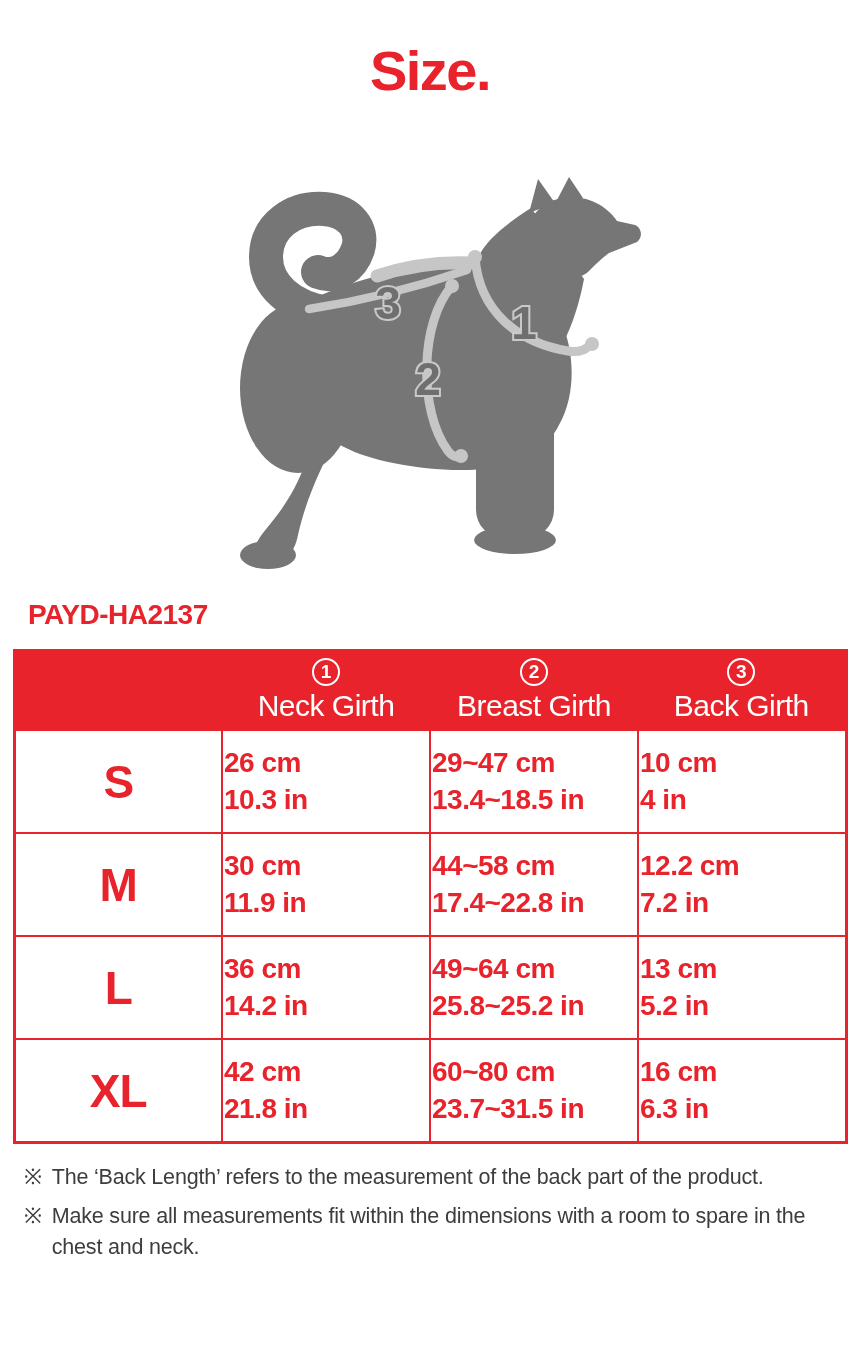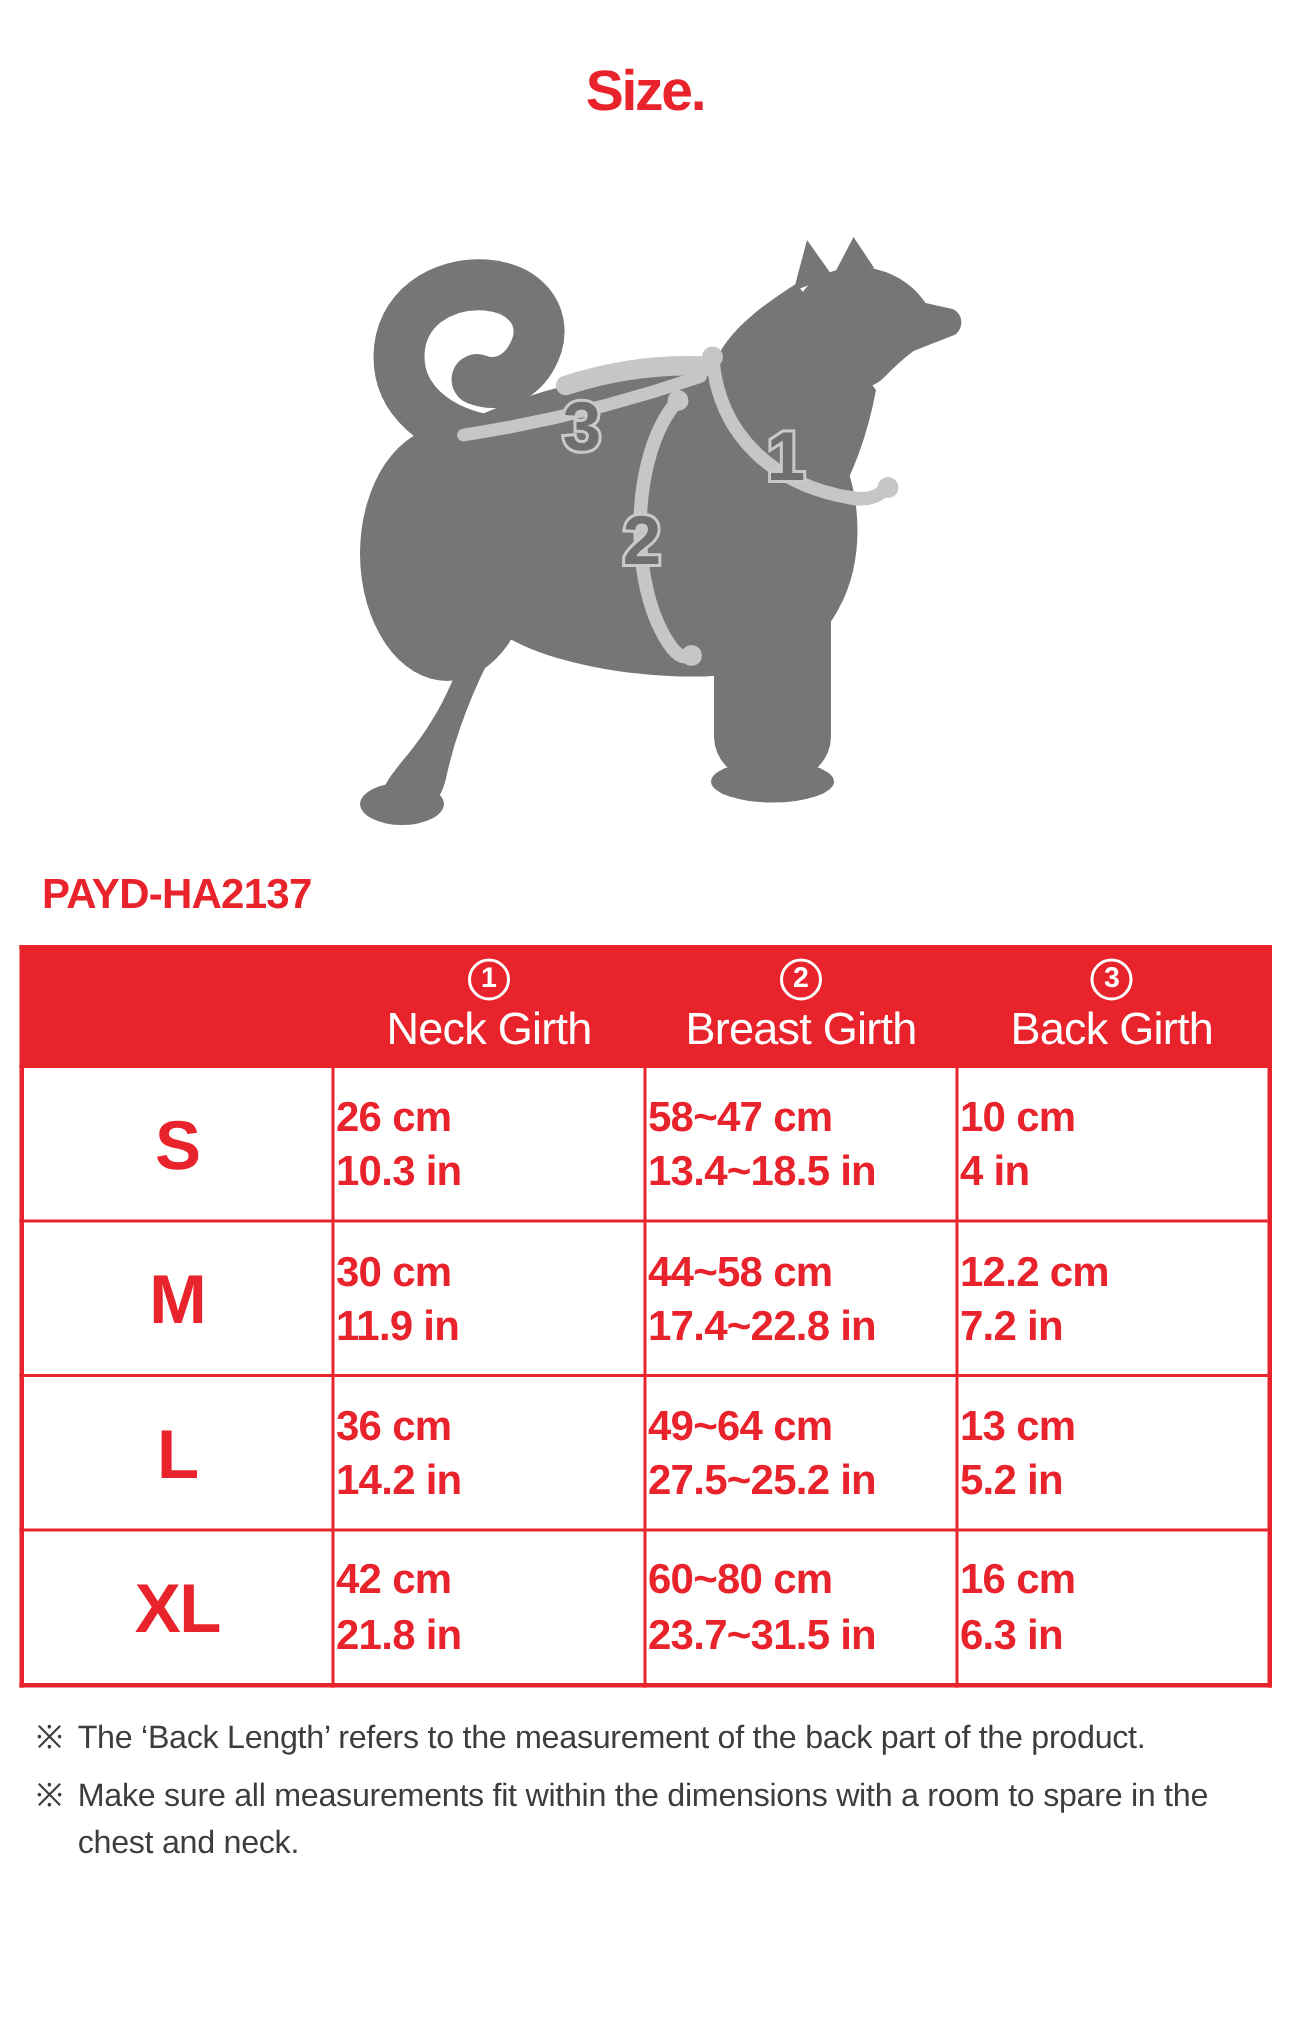"Size." .page-title { font-size: 38px -> 56px }
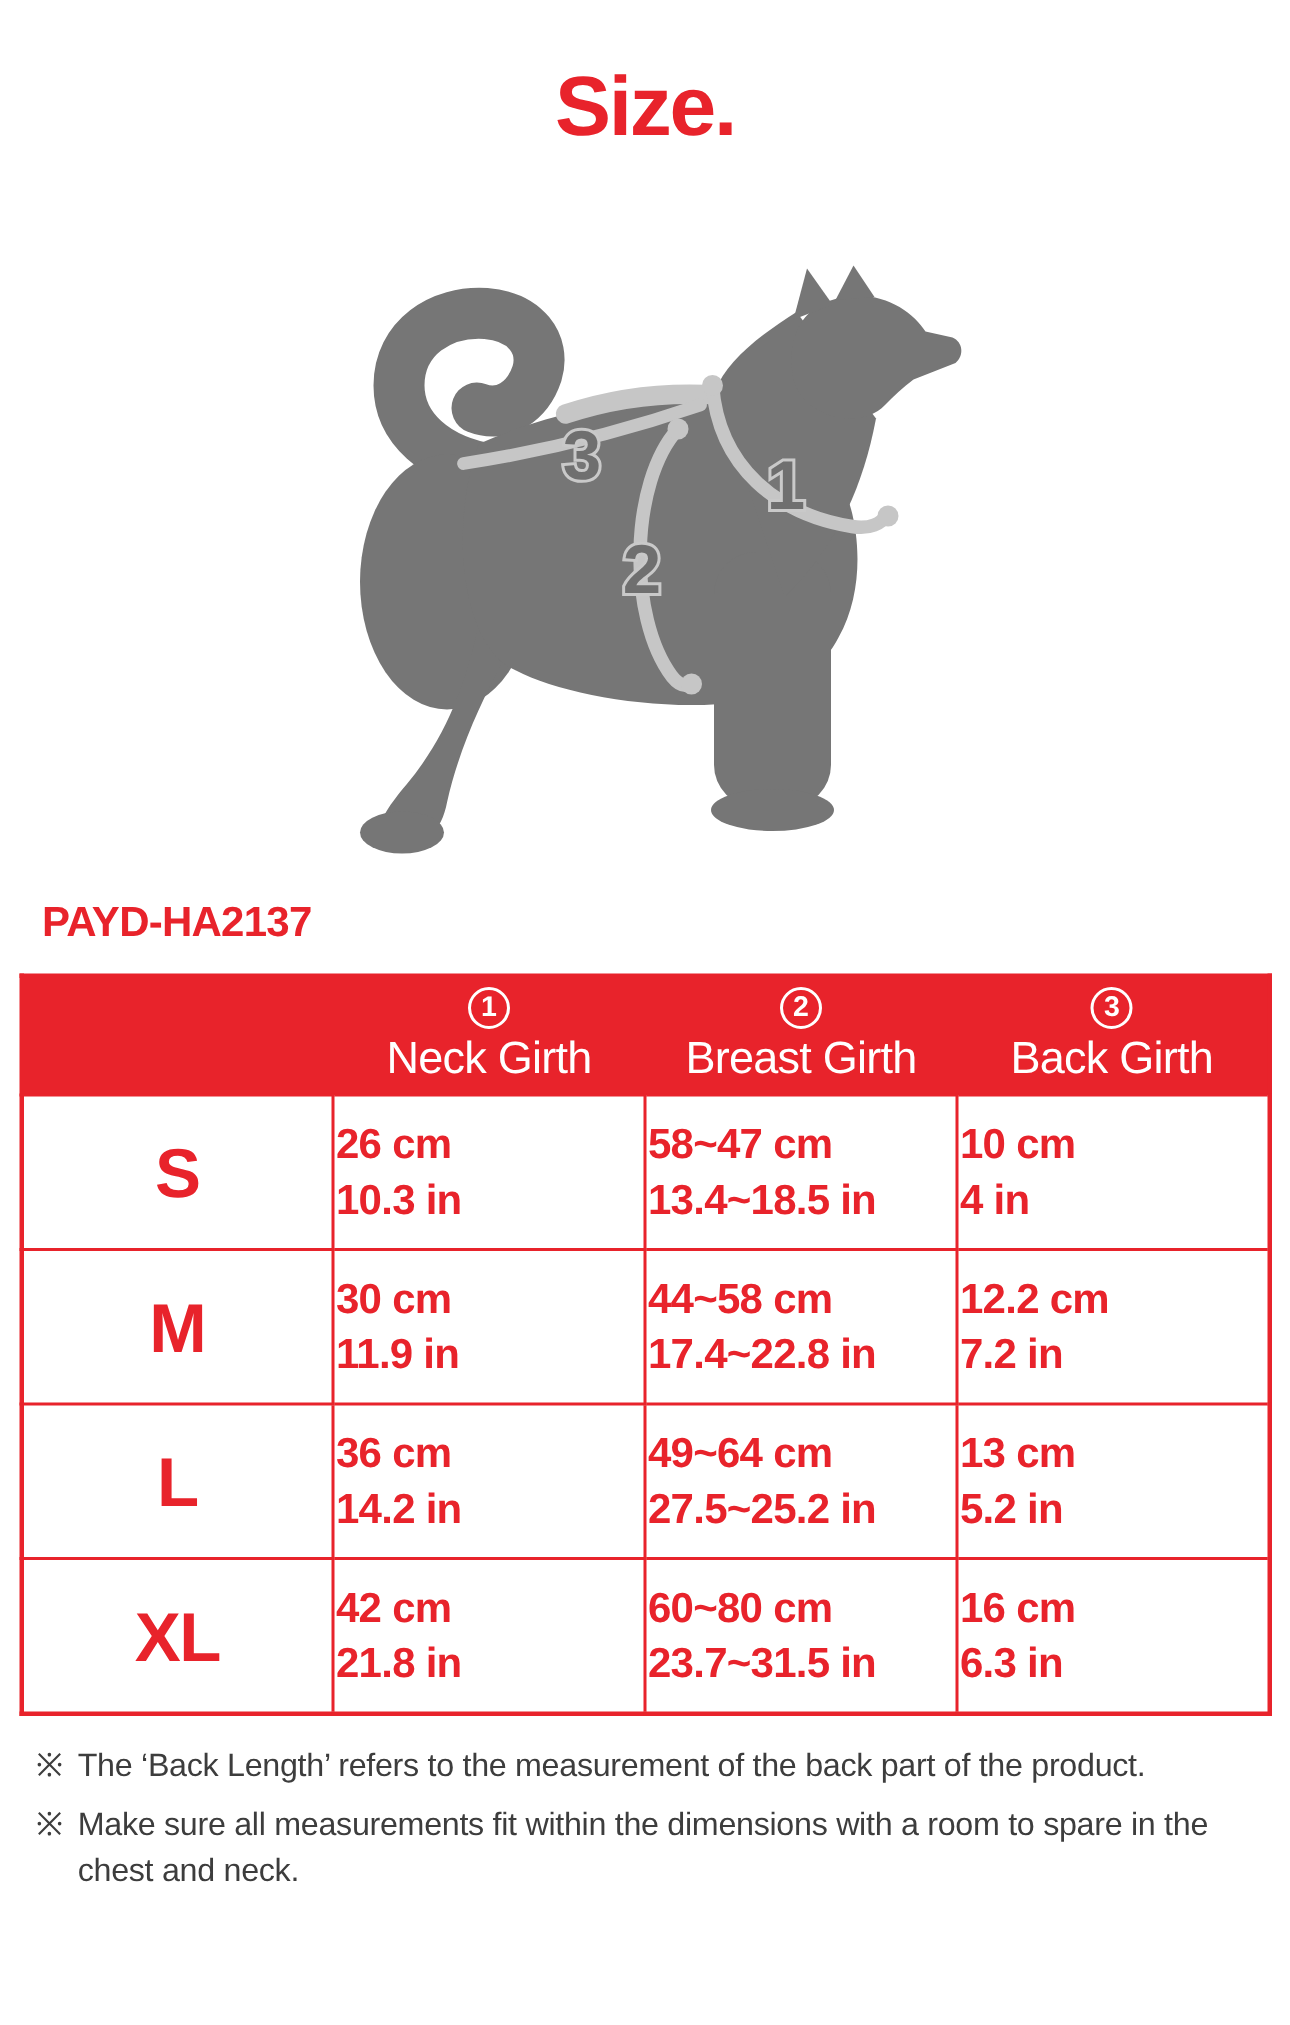"58~47 cm" div { text: 58 -> 29 }
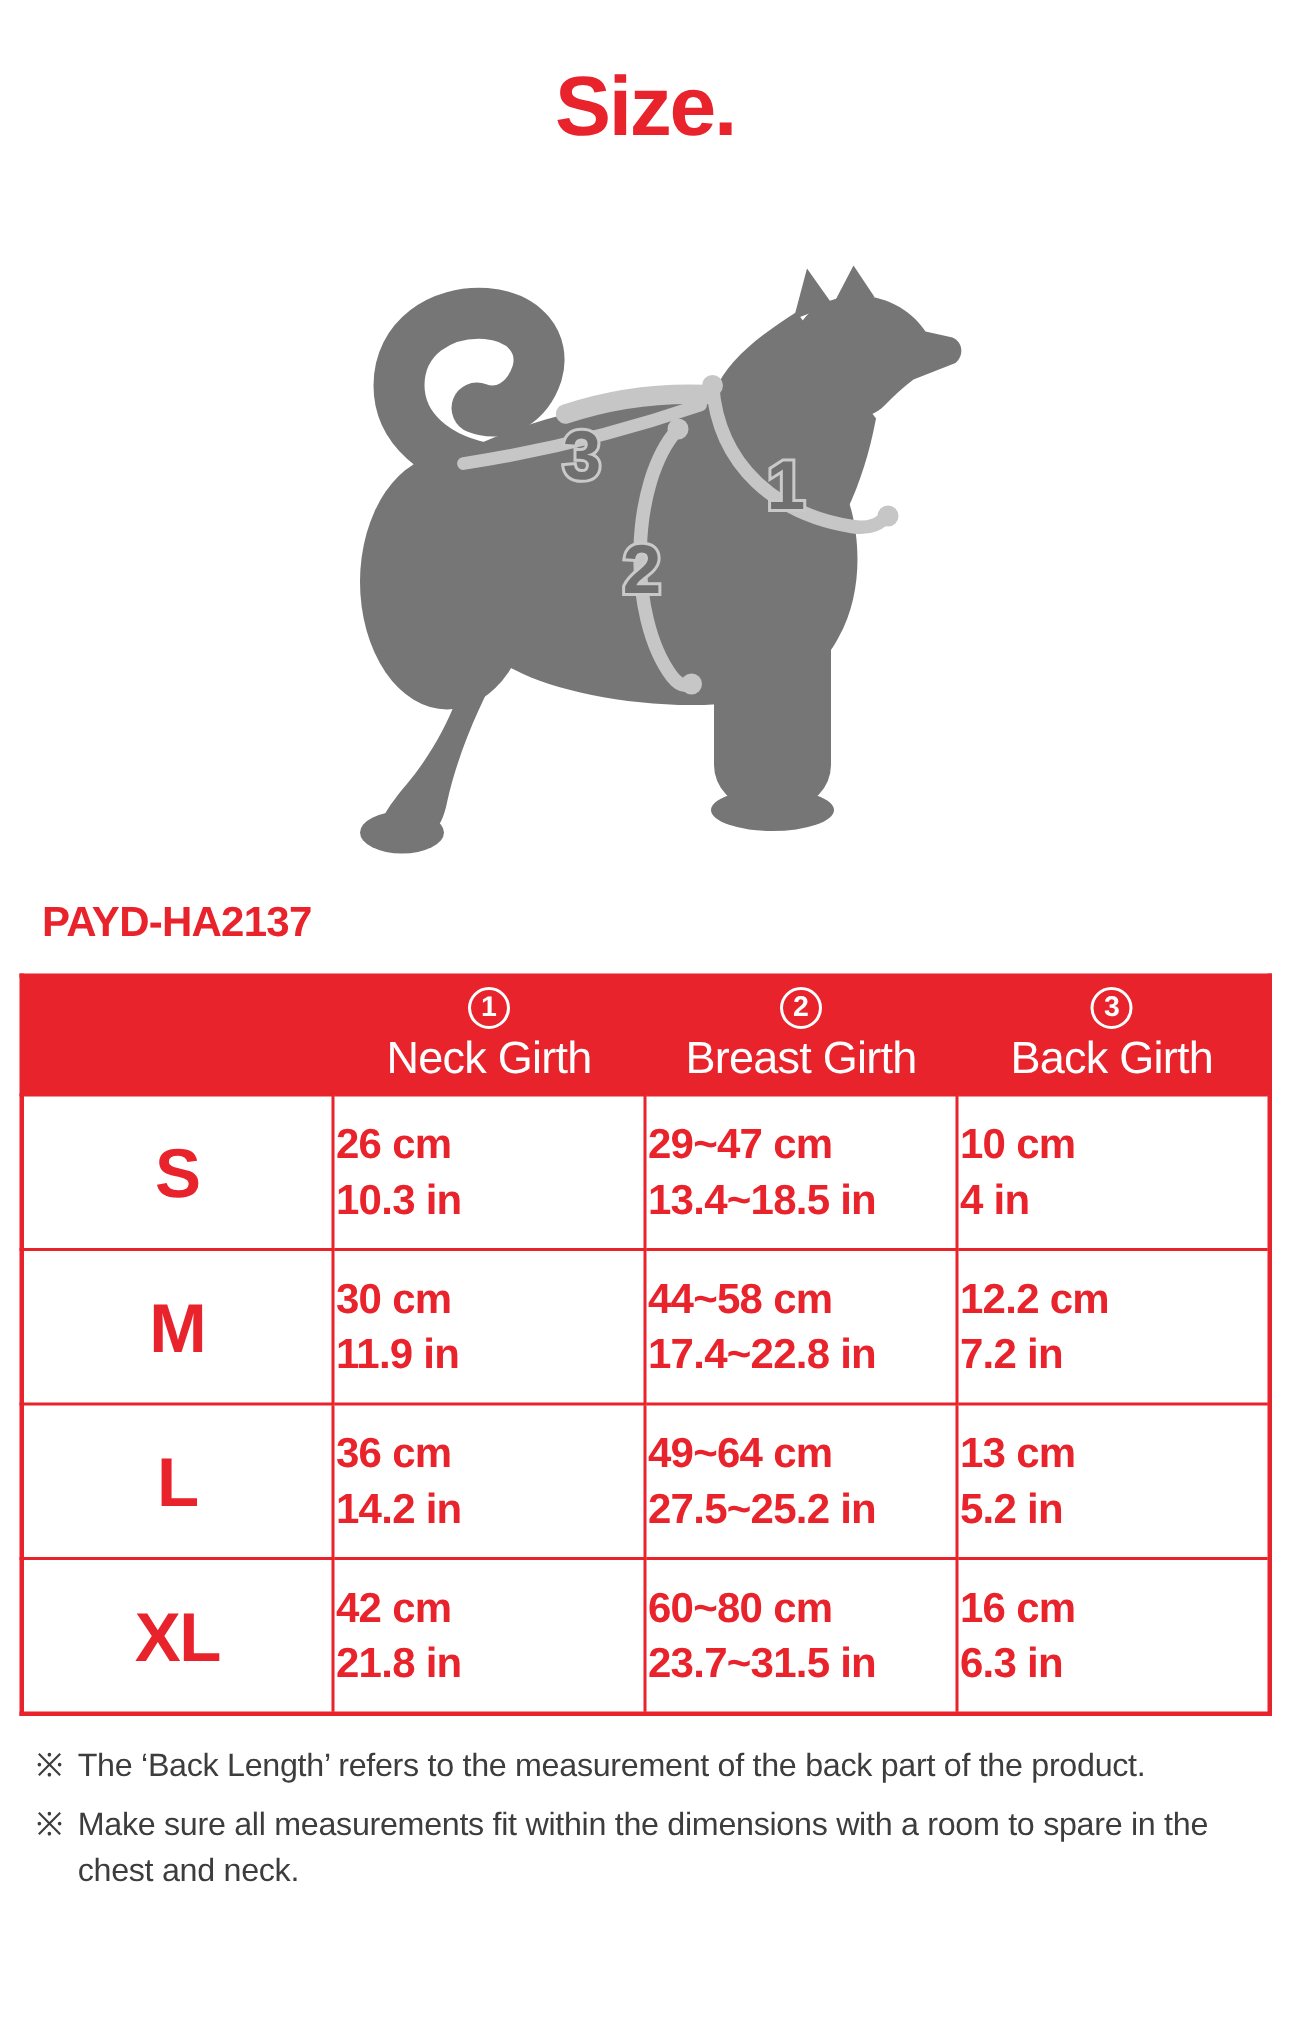"27.5~25.2 in" div { text: 27.5 -> 25.8 }
